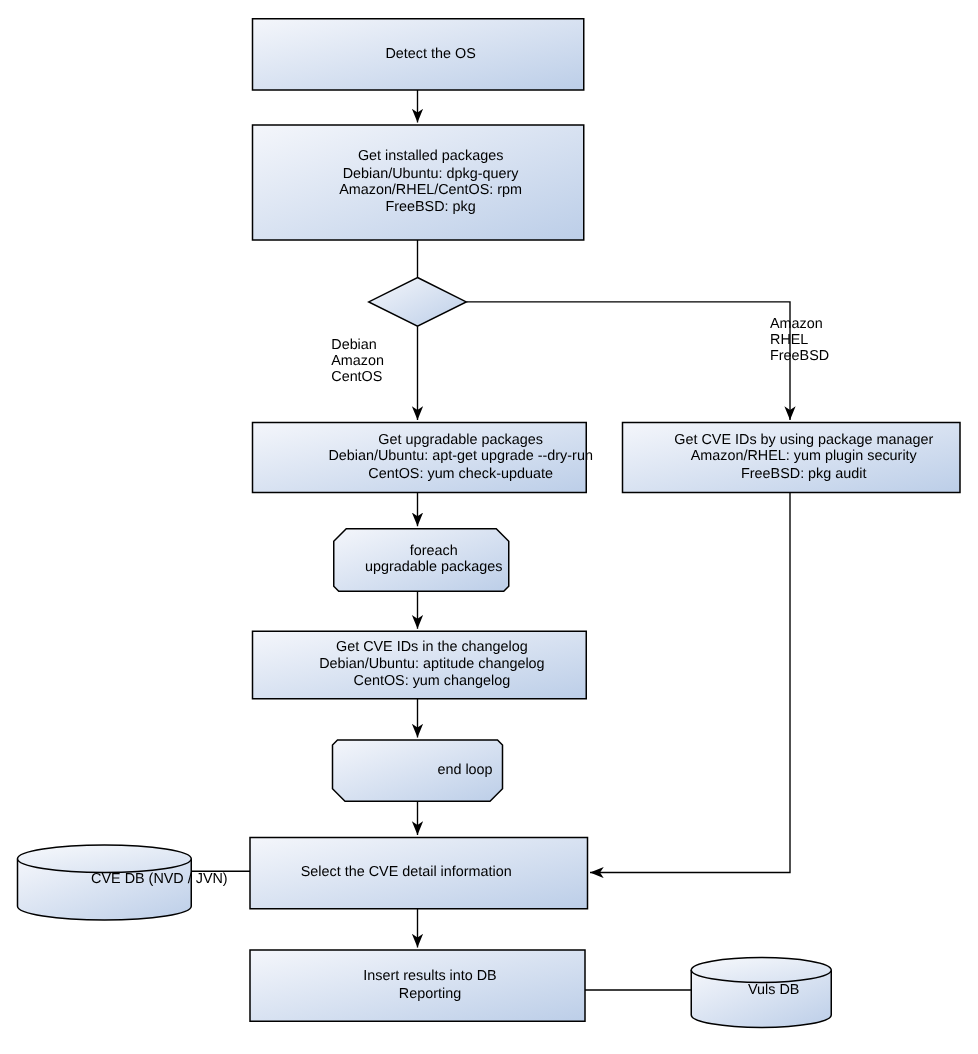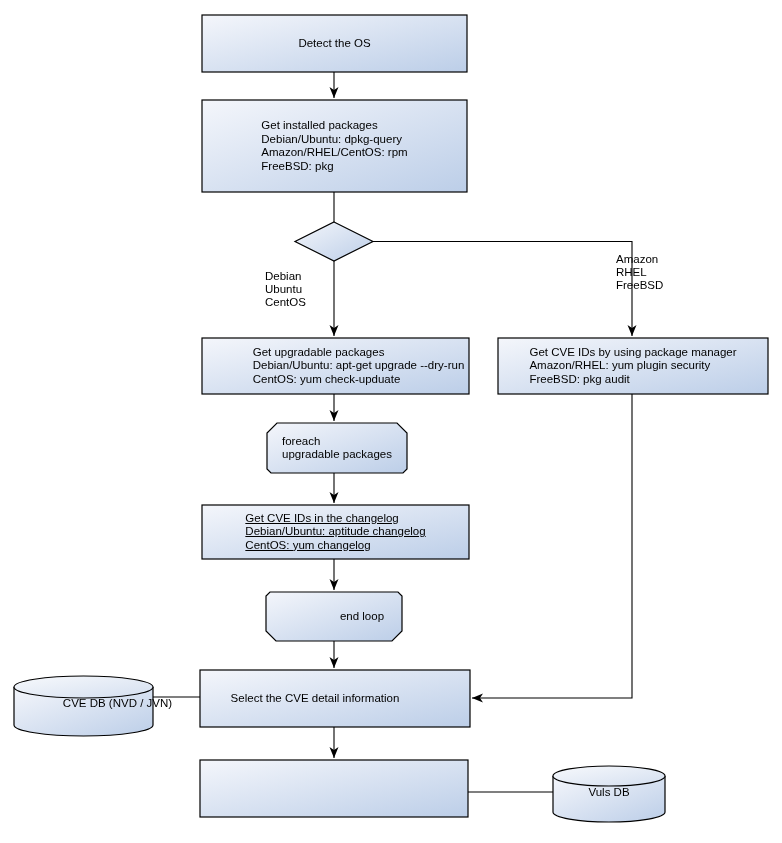"Detect the OS" .node-label { margin-left: none -> 10px; text-align: left -> center }
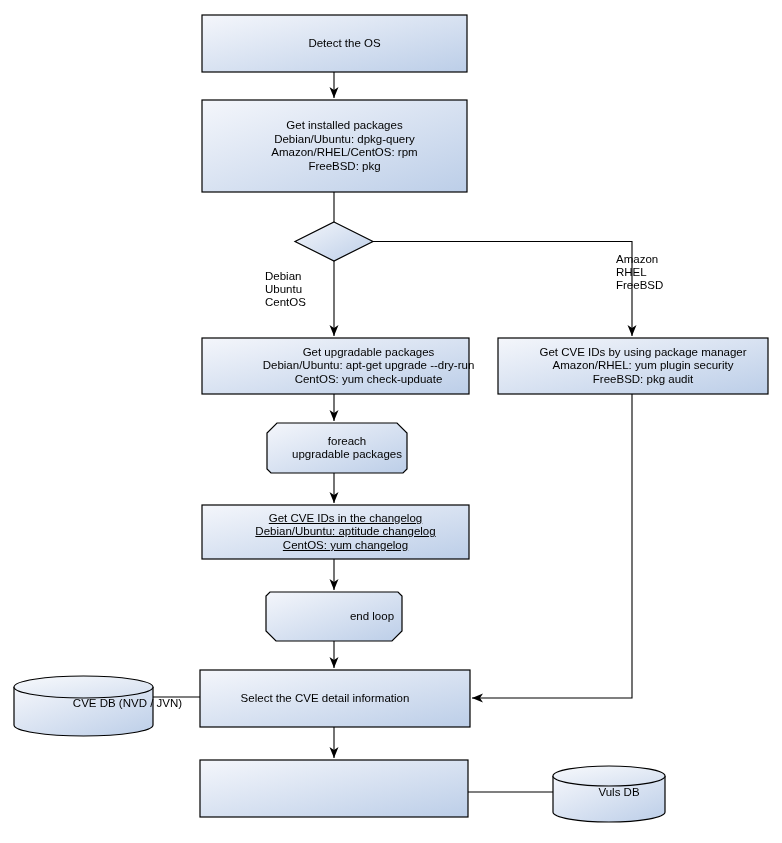"Debian" div.edge-label { text: Ubuntu -> Amazon }
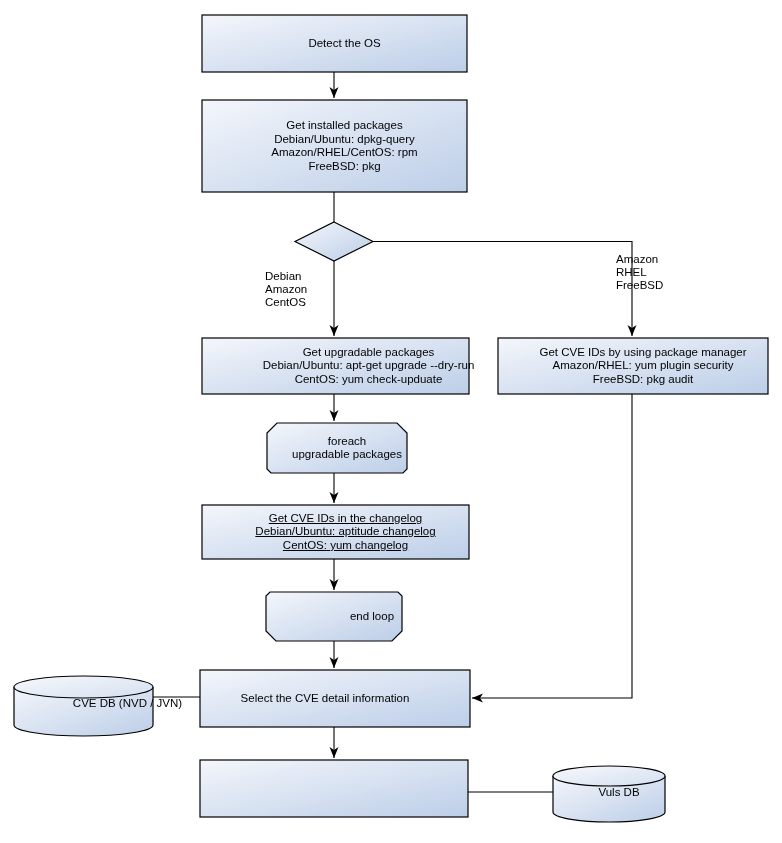"Get CVE IDs in the" div.node-label { text-decoration: underline -> none }
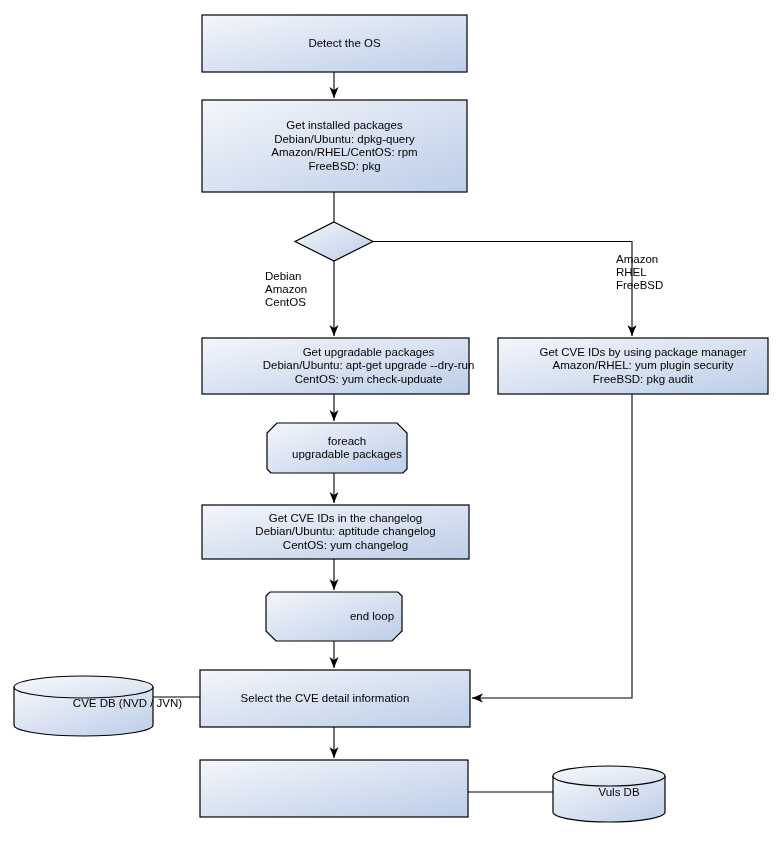"Insert results into DB" div.node-label { html: none -> <div>Insert results into DB Reporting</div> }
